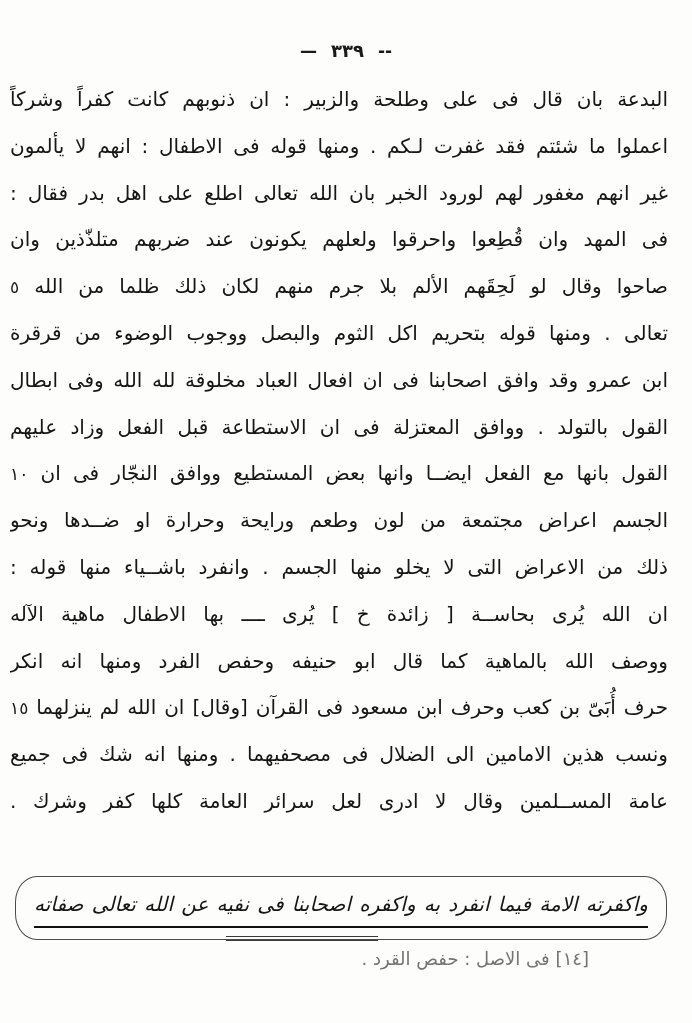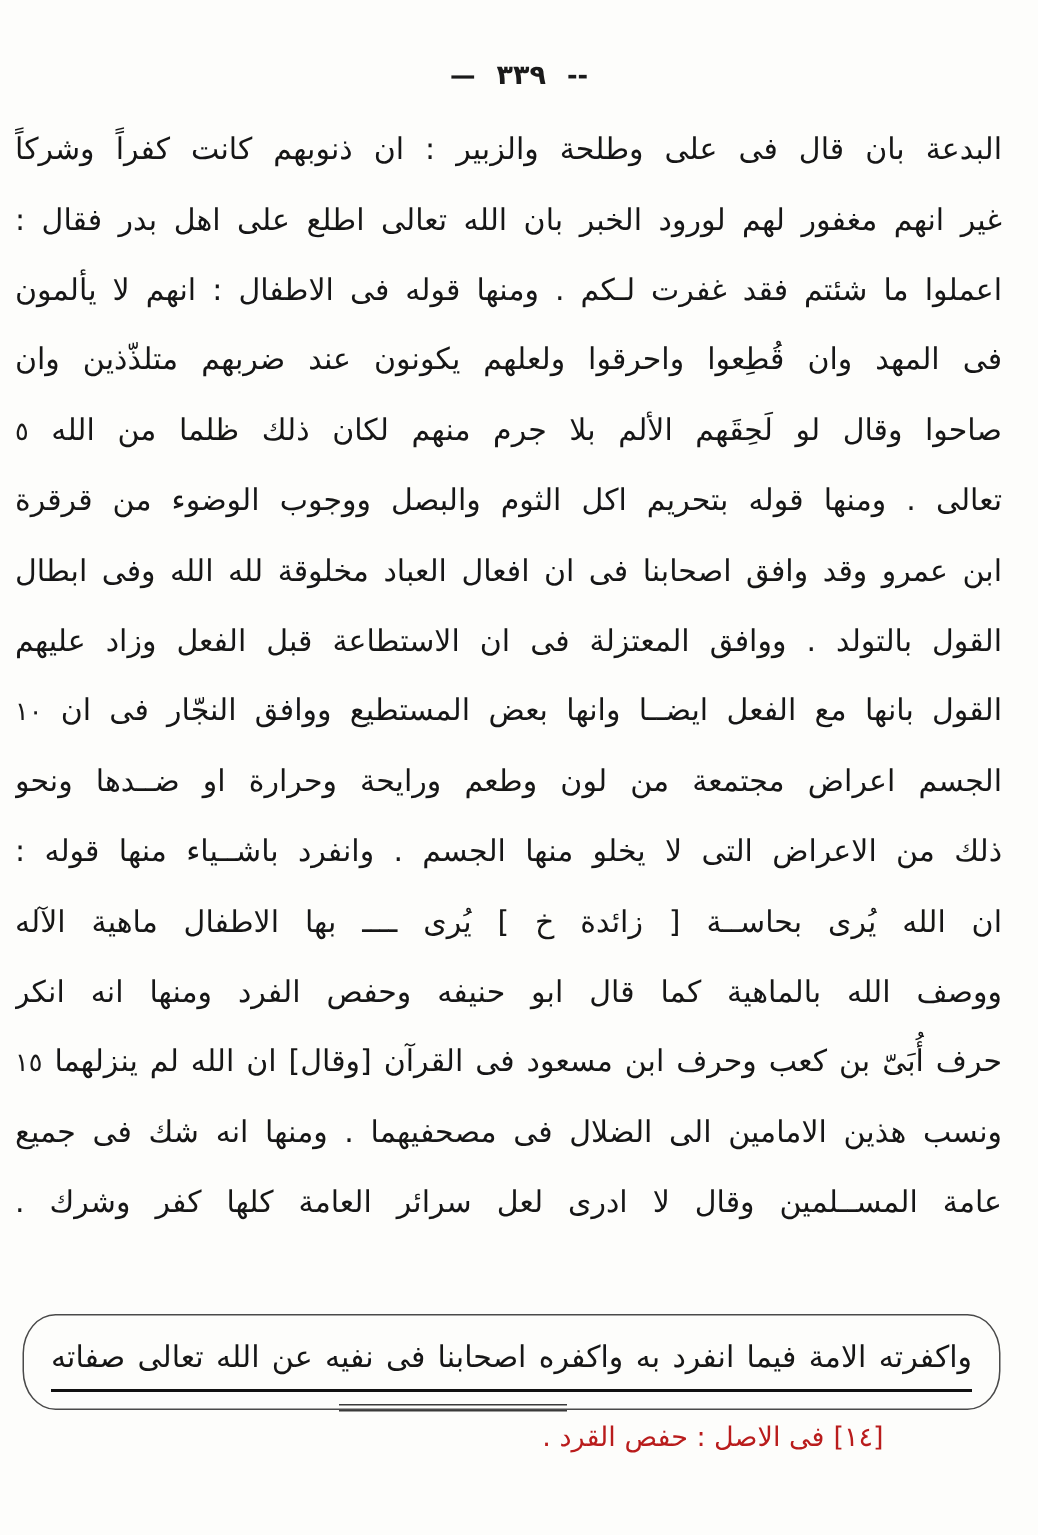"غير انهم مغفور لهم لورود" div.line { order: before "اعملوا ما شئتم فقد غفرت" -> after "اعملوا ما شئتم فقد غفرت" }
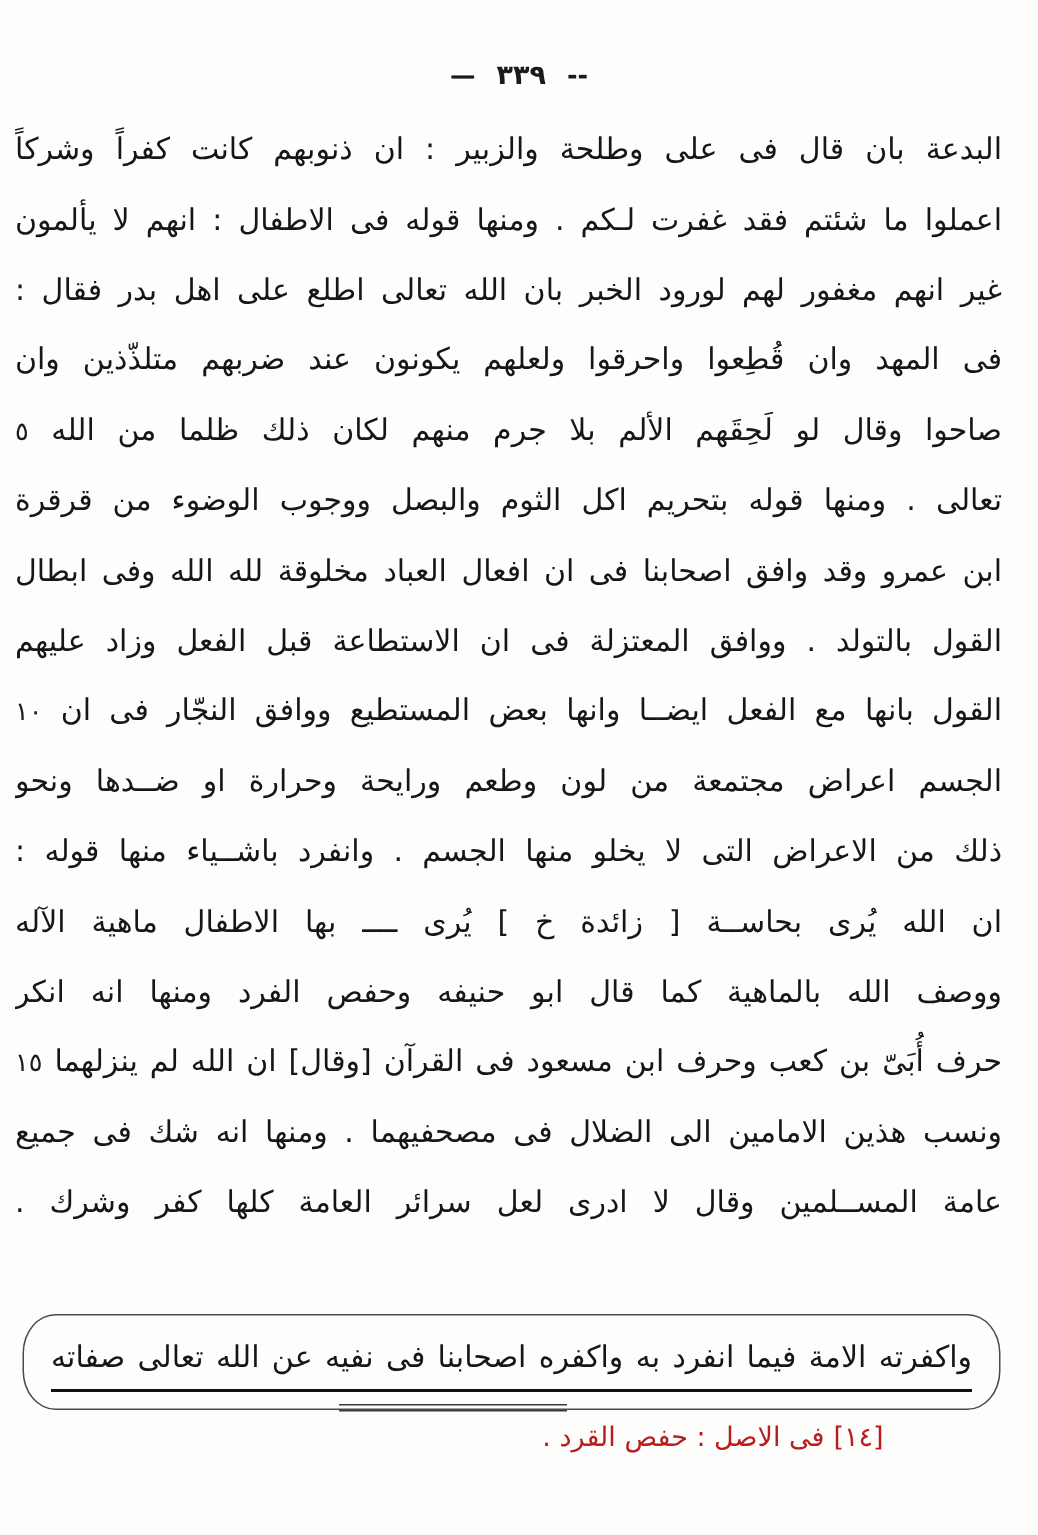"واكفرته الامة فيما انفرد به" .boxed-note { font-style: none -> italic }
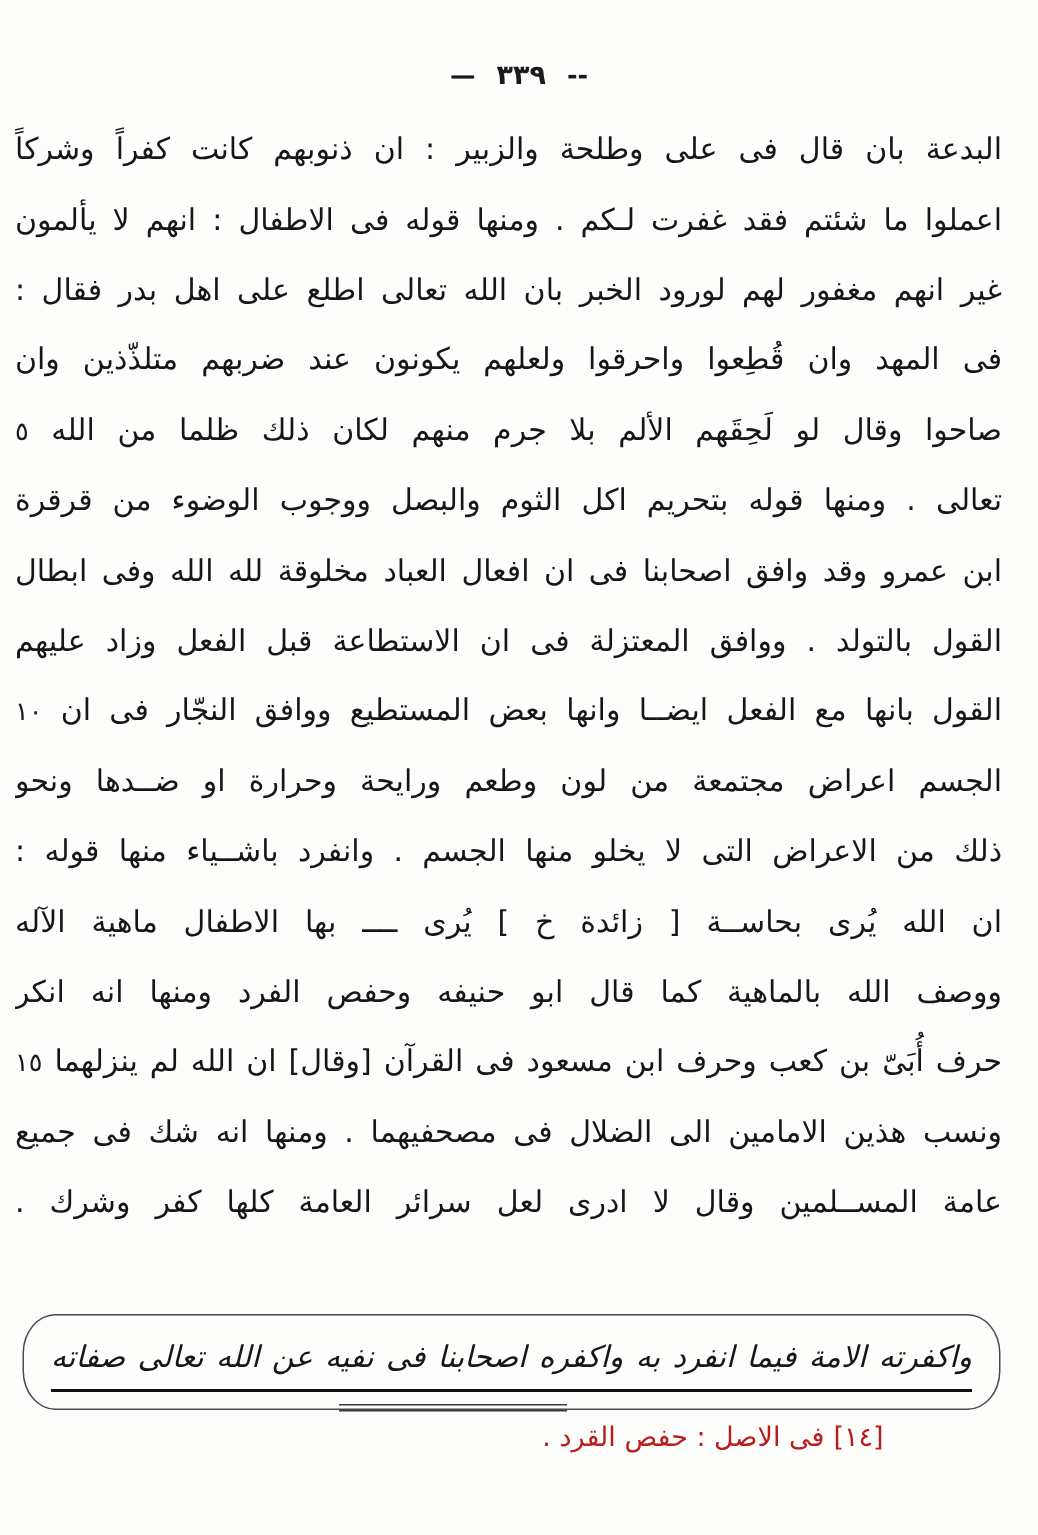"[١٤]فى الاصل : حفص القرد" .footnote { color: #b91c1c -> #737373 }
